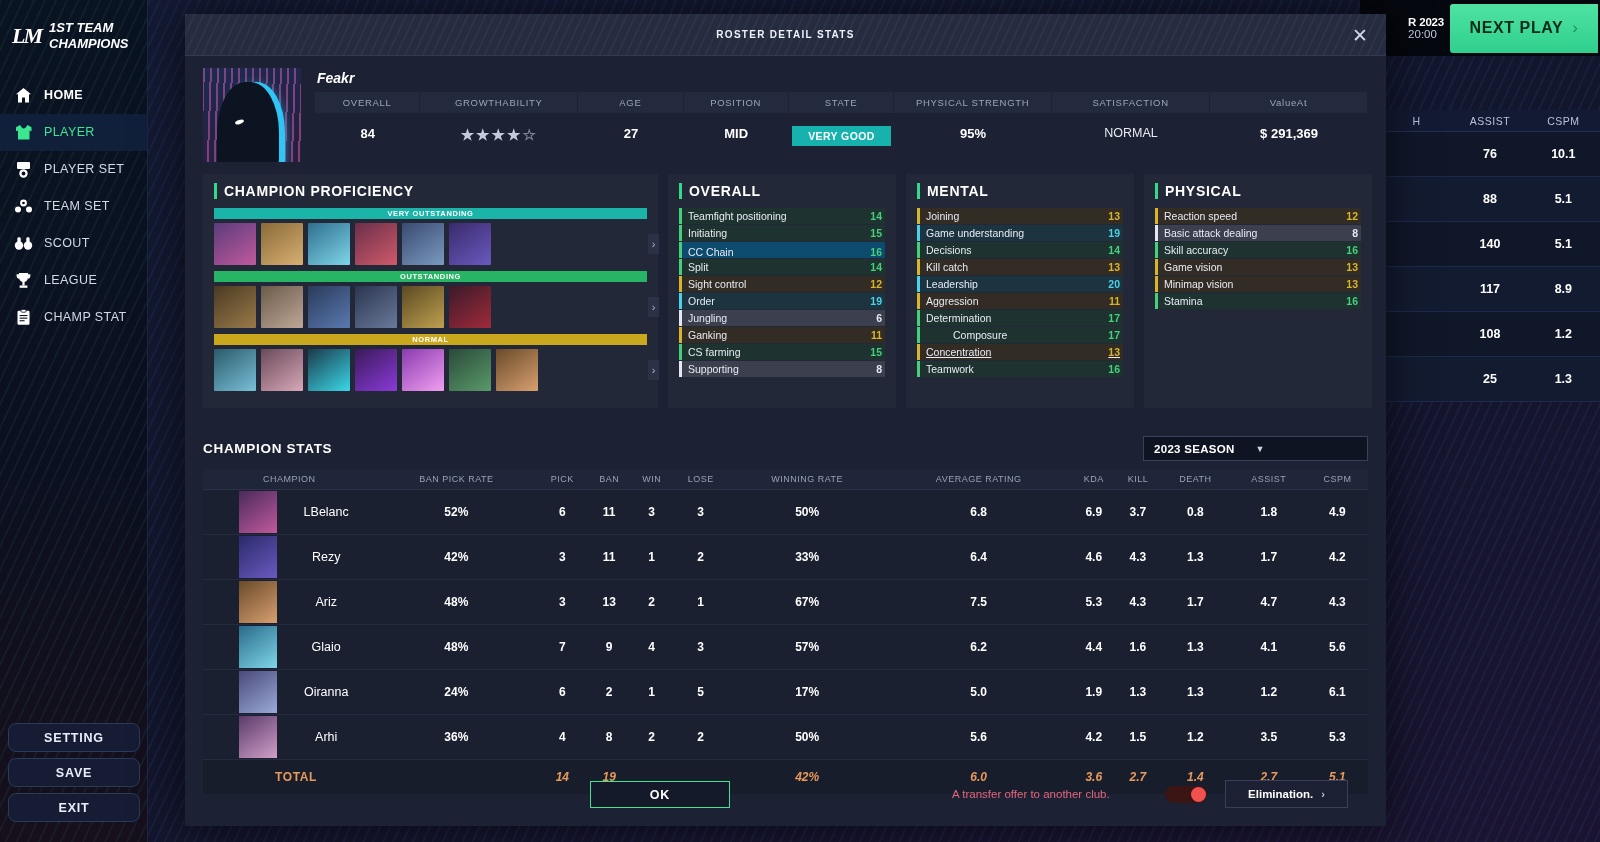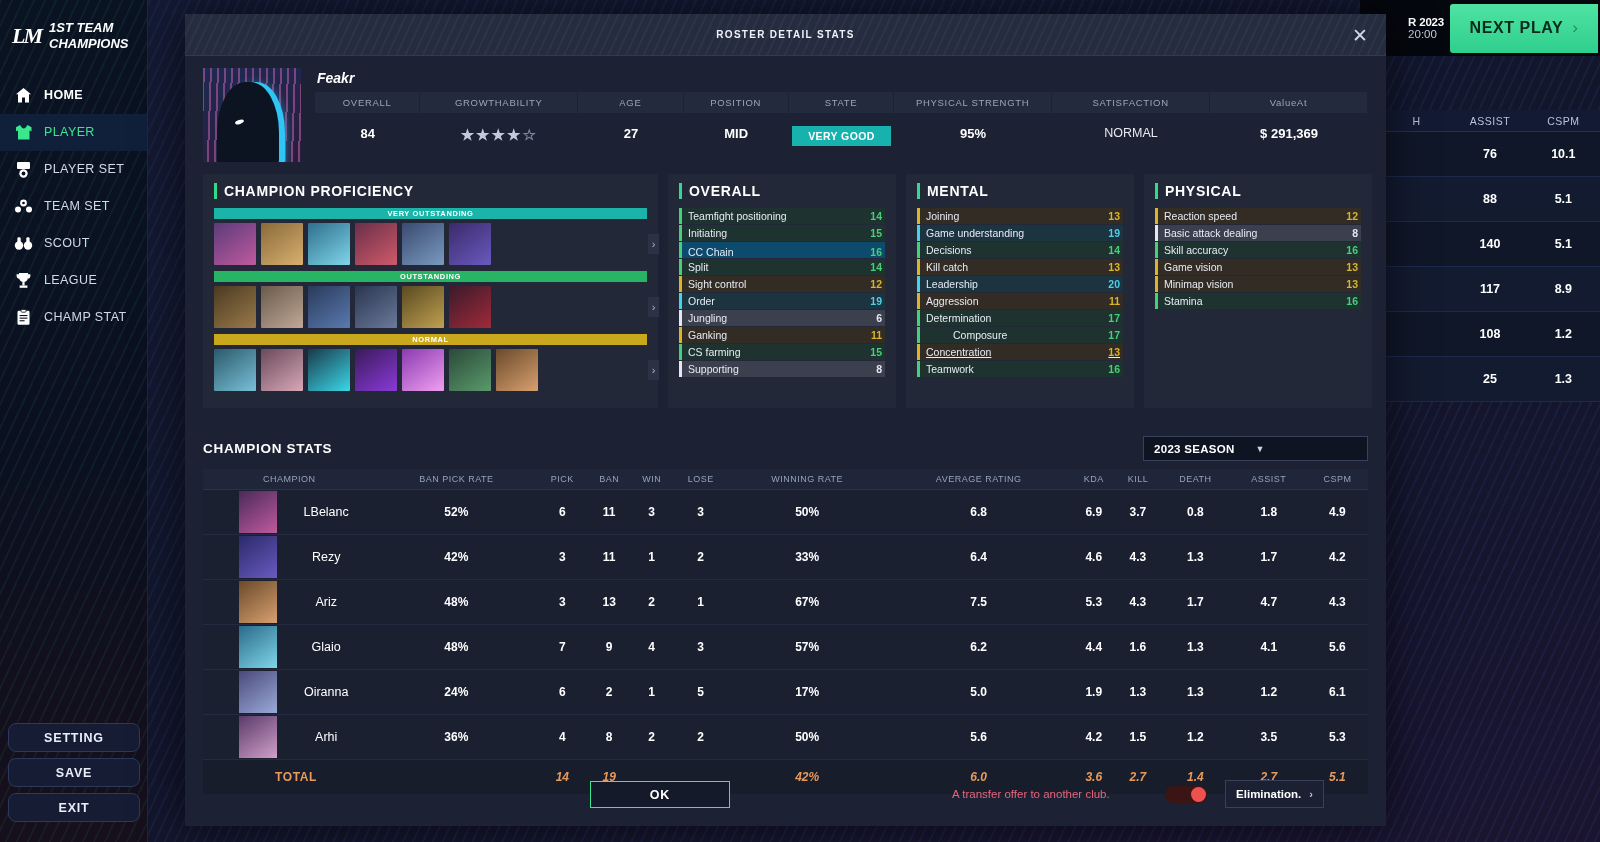"Elimination." .elim-btn { width: 99px -> 123px }
